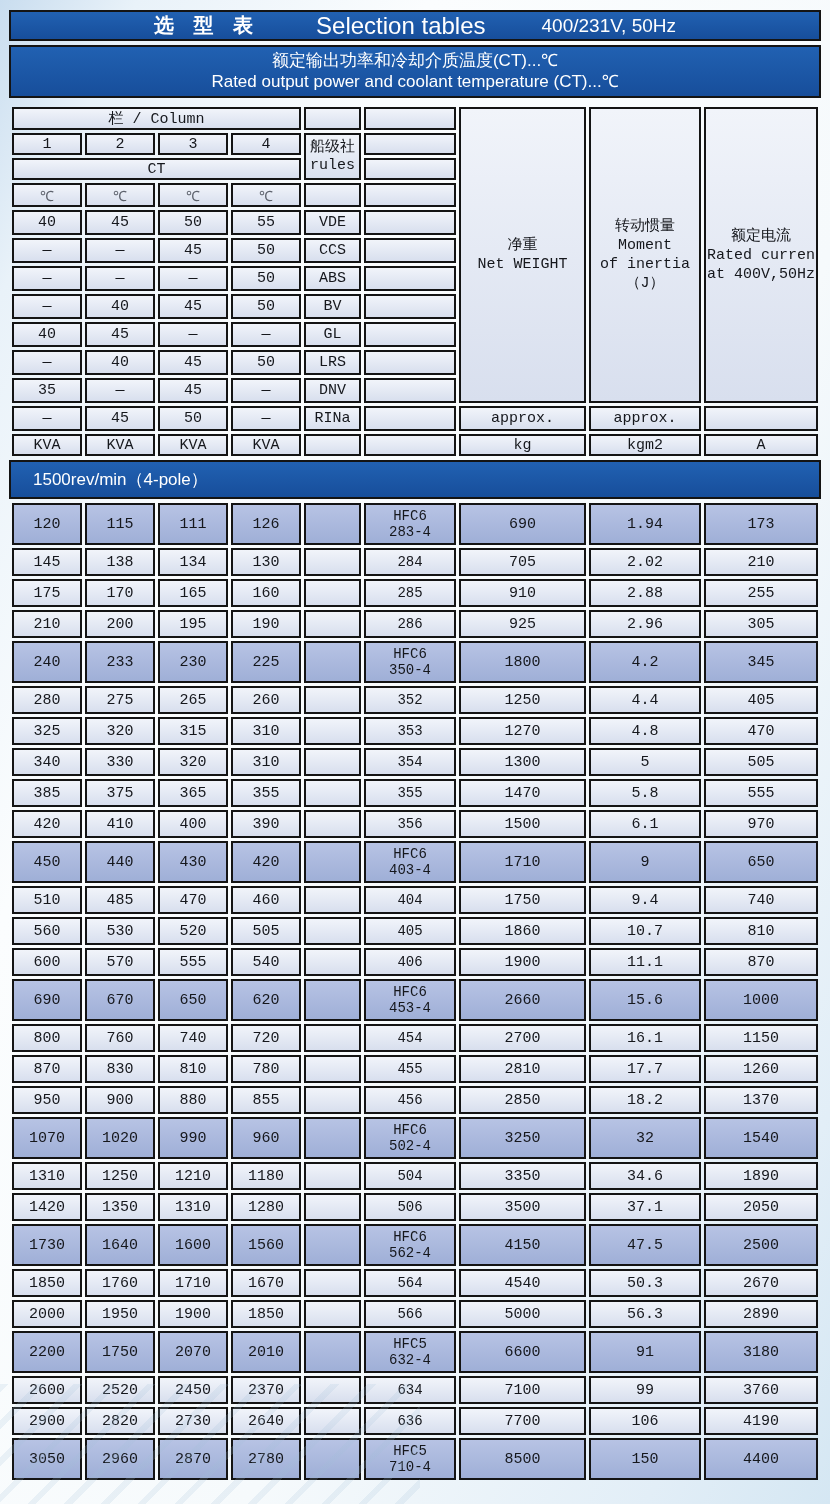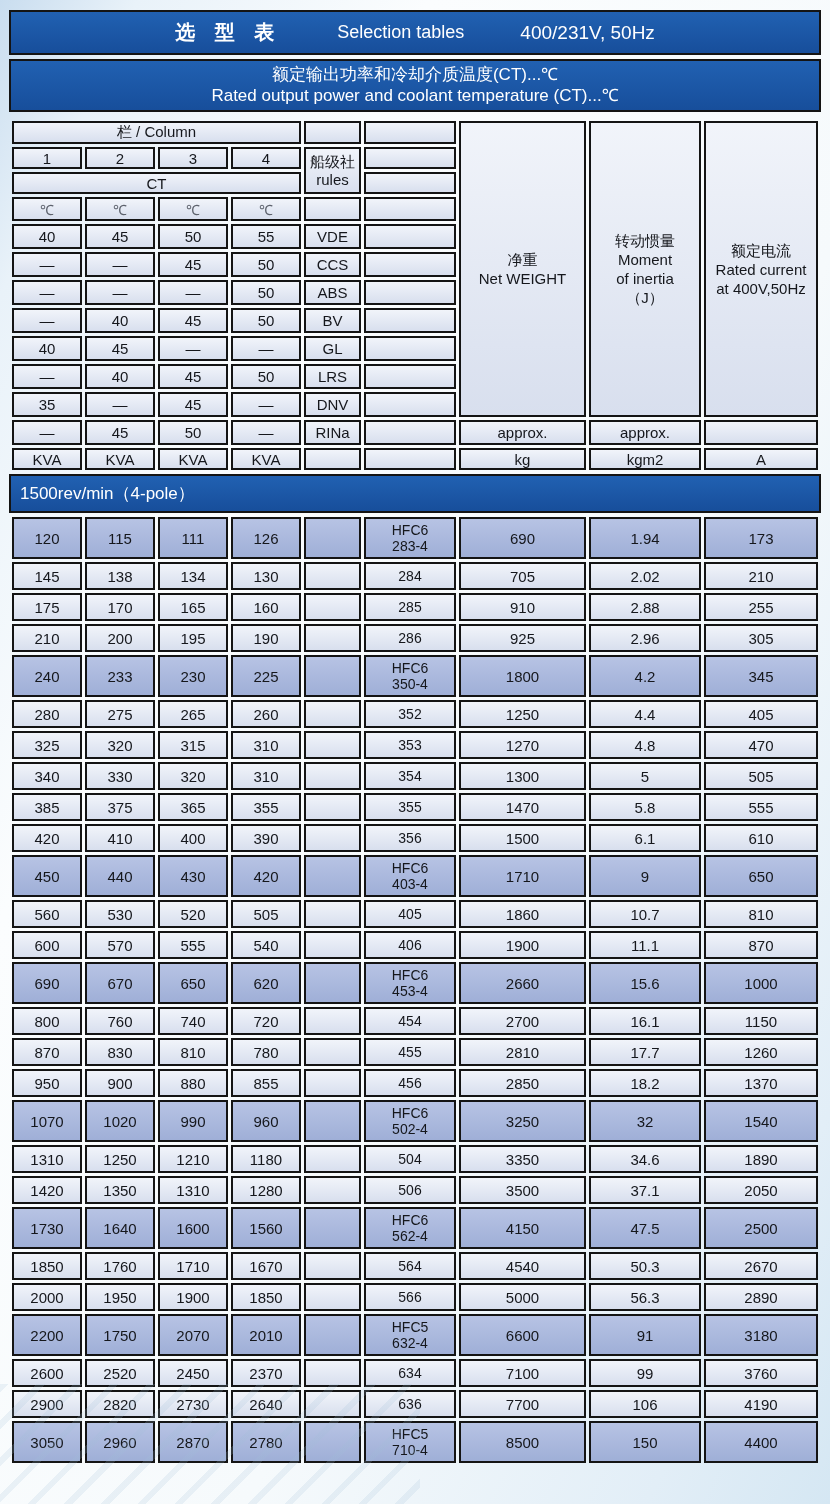"选 型 表" .title-bar { height: 45px -> 31px }
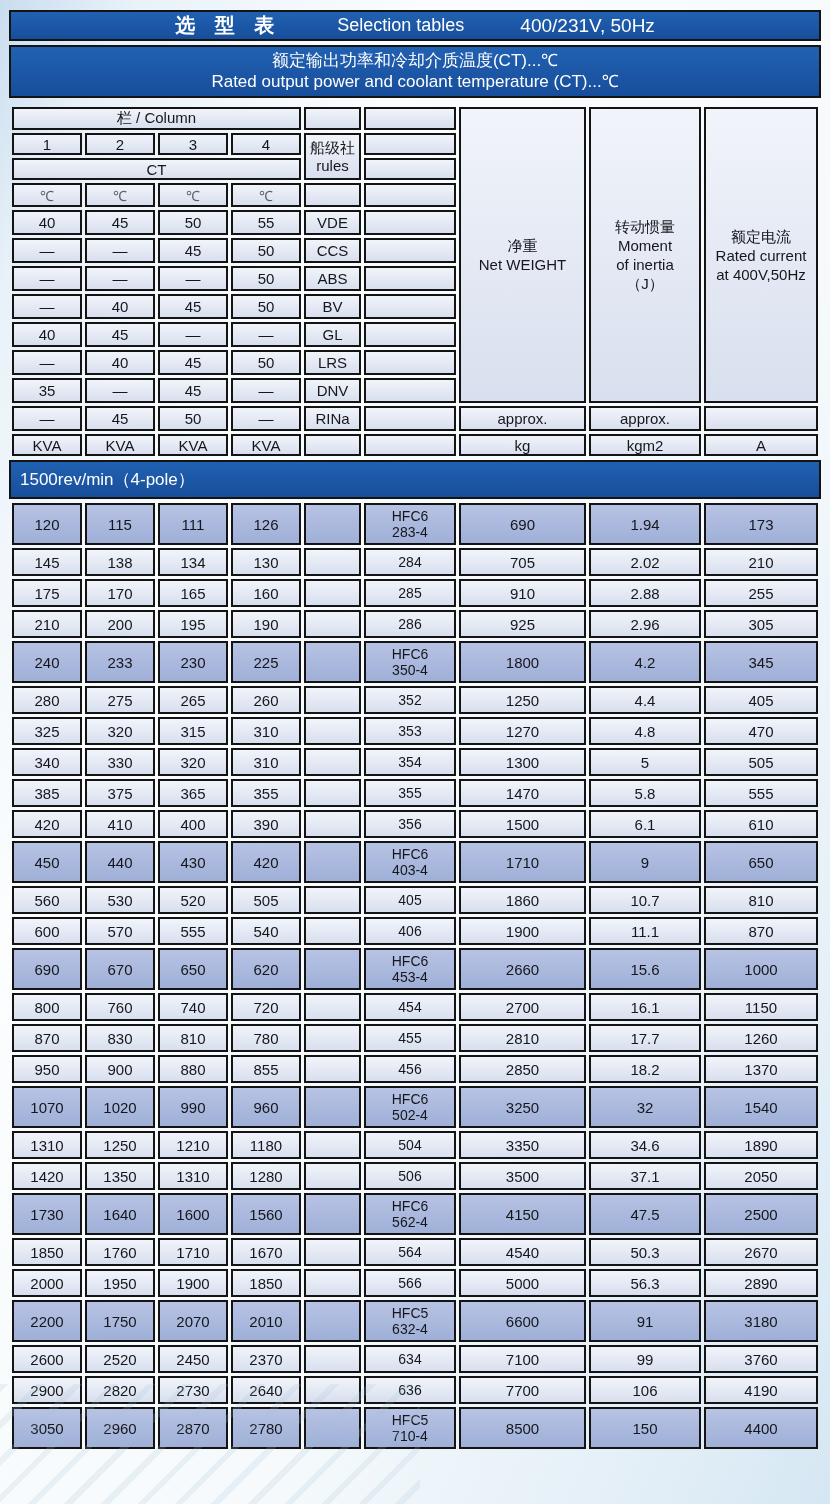"Selection tables" .title-en { font-size: 18px -> 24px }
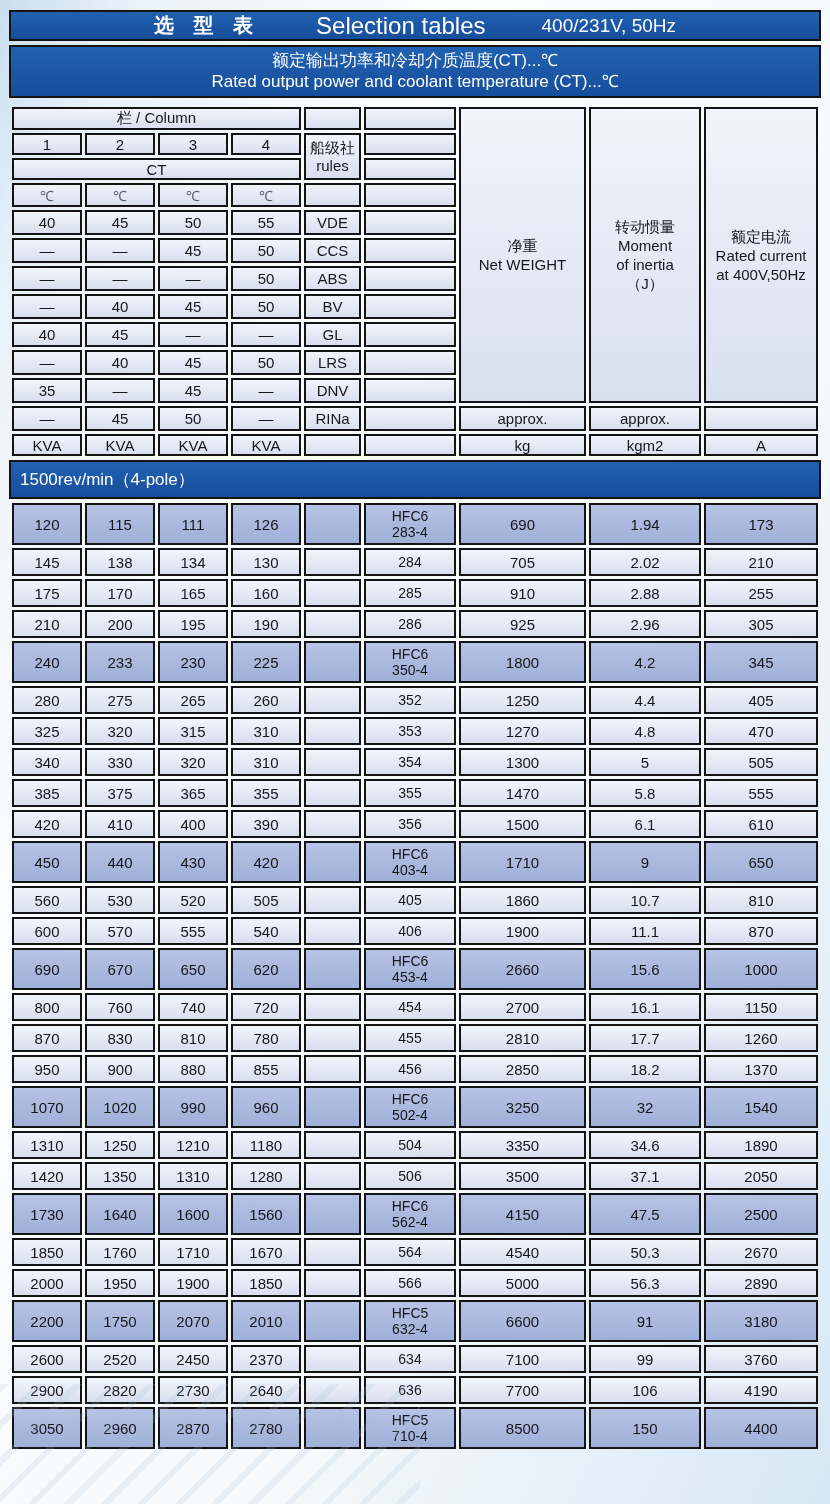"栏 / Column" table { font-family: none -> Liberation Mono, monospace }
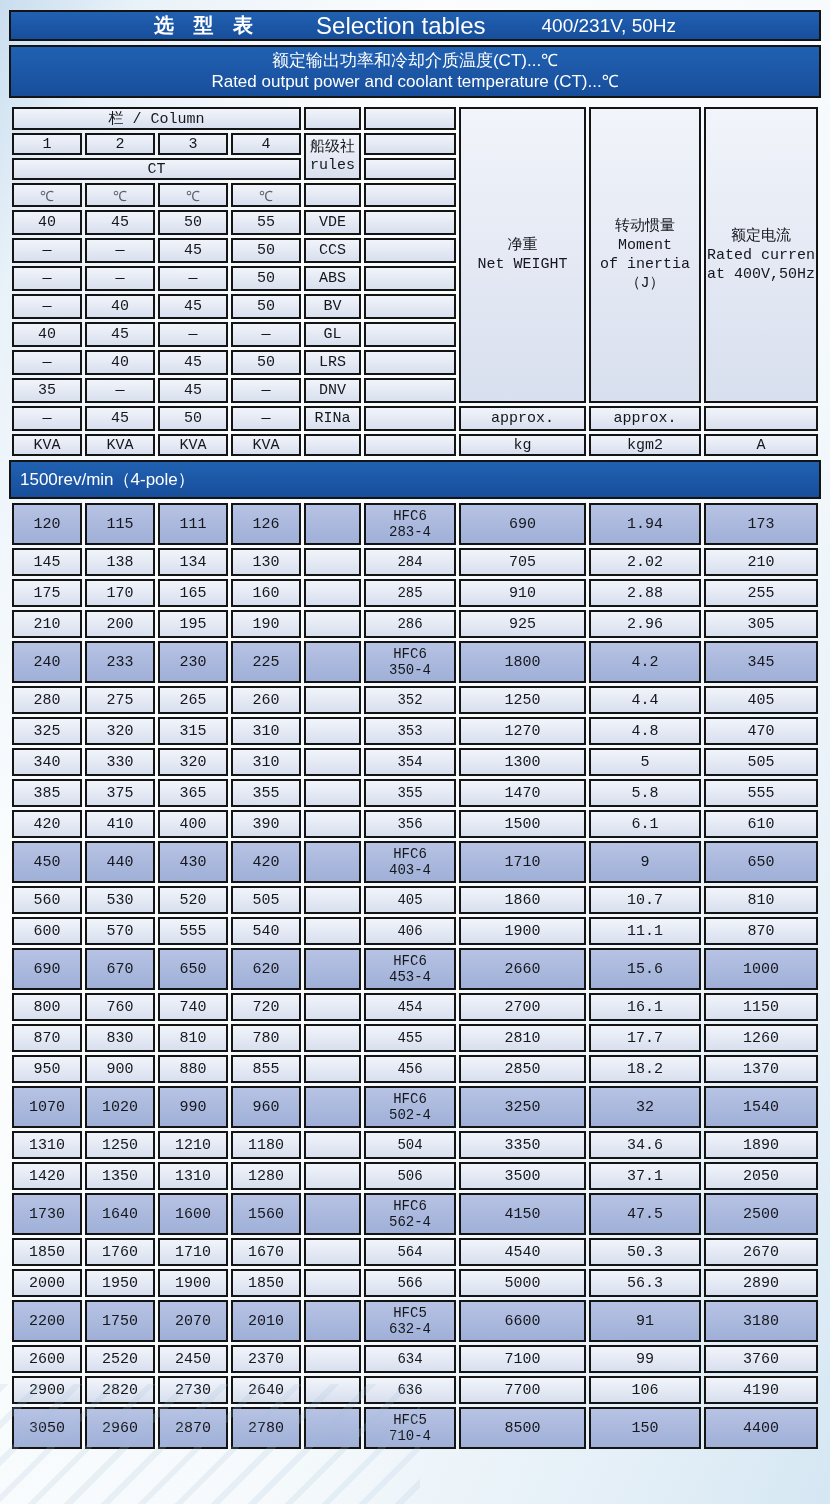"1500rev/min（4-pole）" .banner { padding-left: 9px -> 22px }
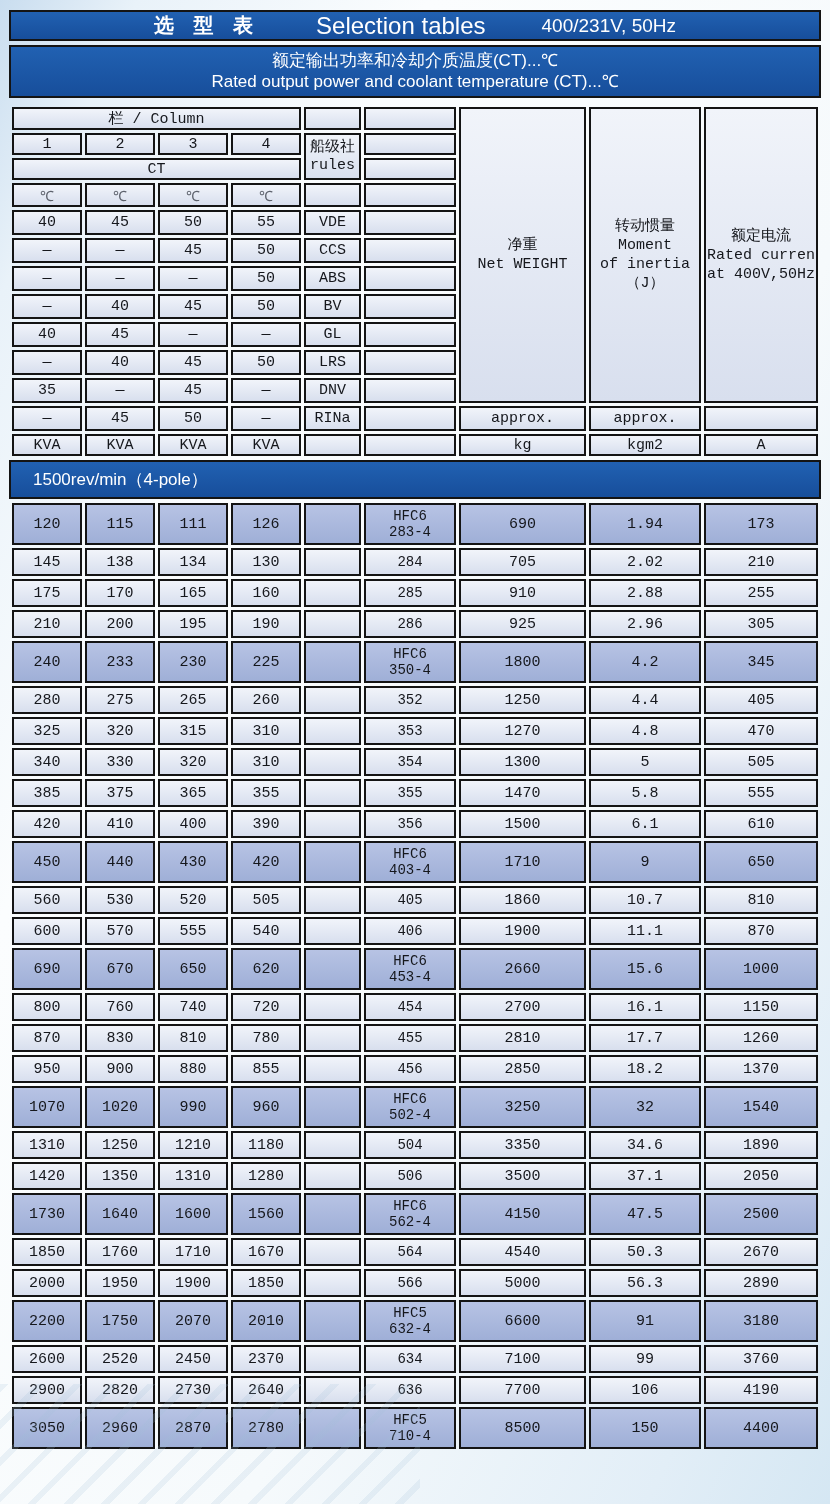"610" td { text: 610 -> 970 }
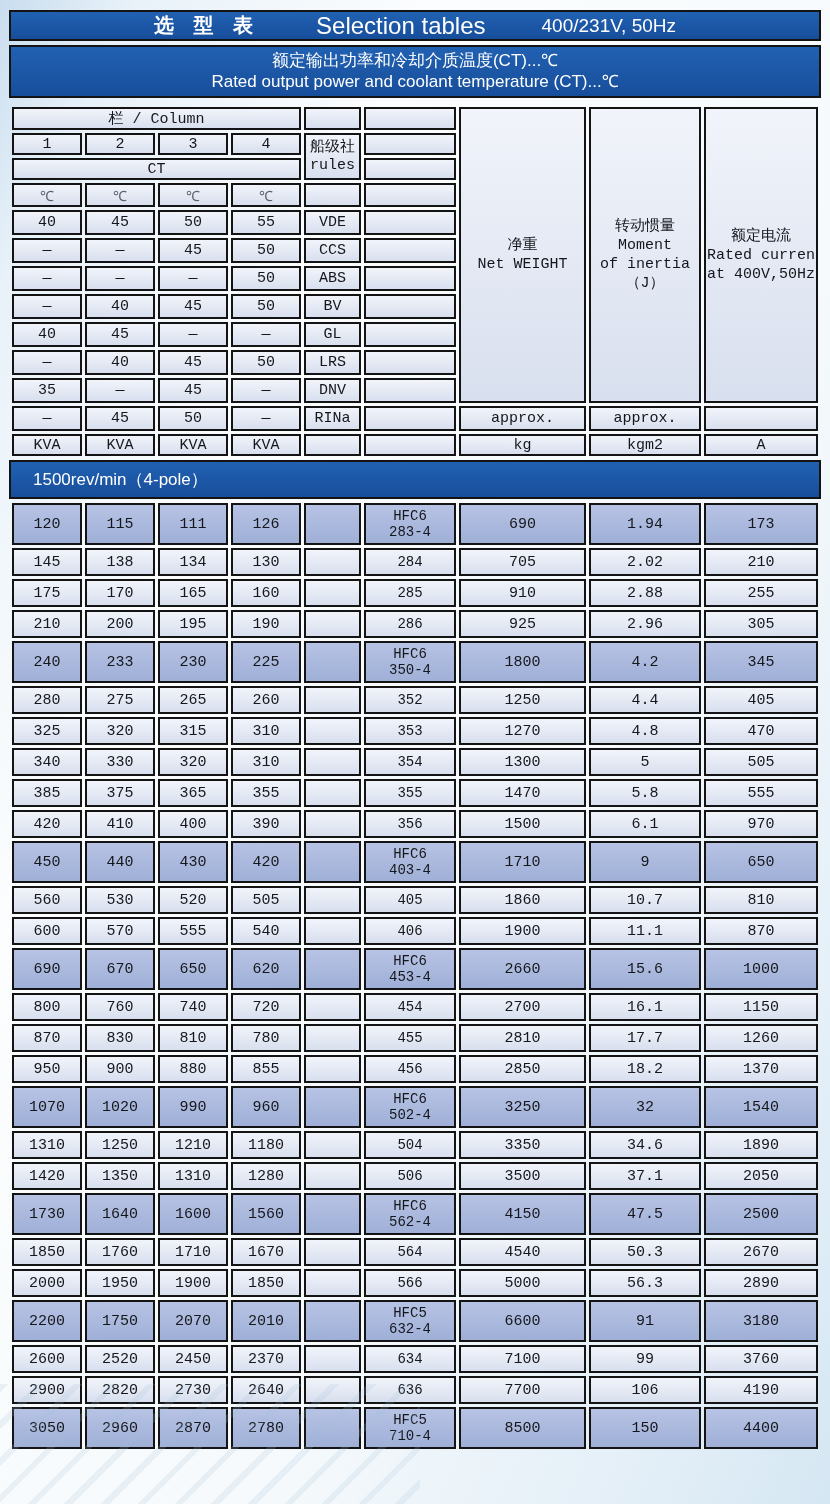"510" tr { html: none -> <tr> <td>510</td> <td>485</td> <td>470</td> <td>460</td> <td></td> <td> <div>404</div> </td> <td>1750</td> <td>9.4</td> <td>740</td> </tr> }
